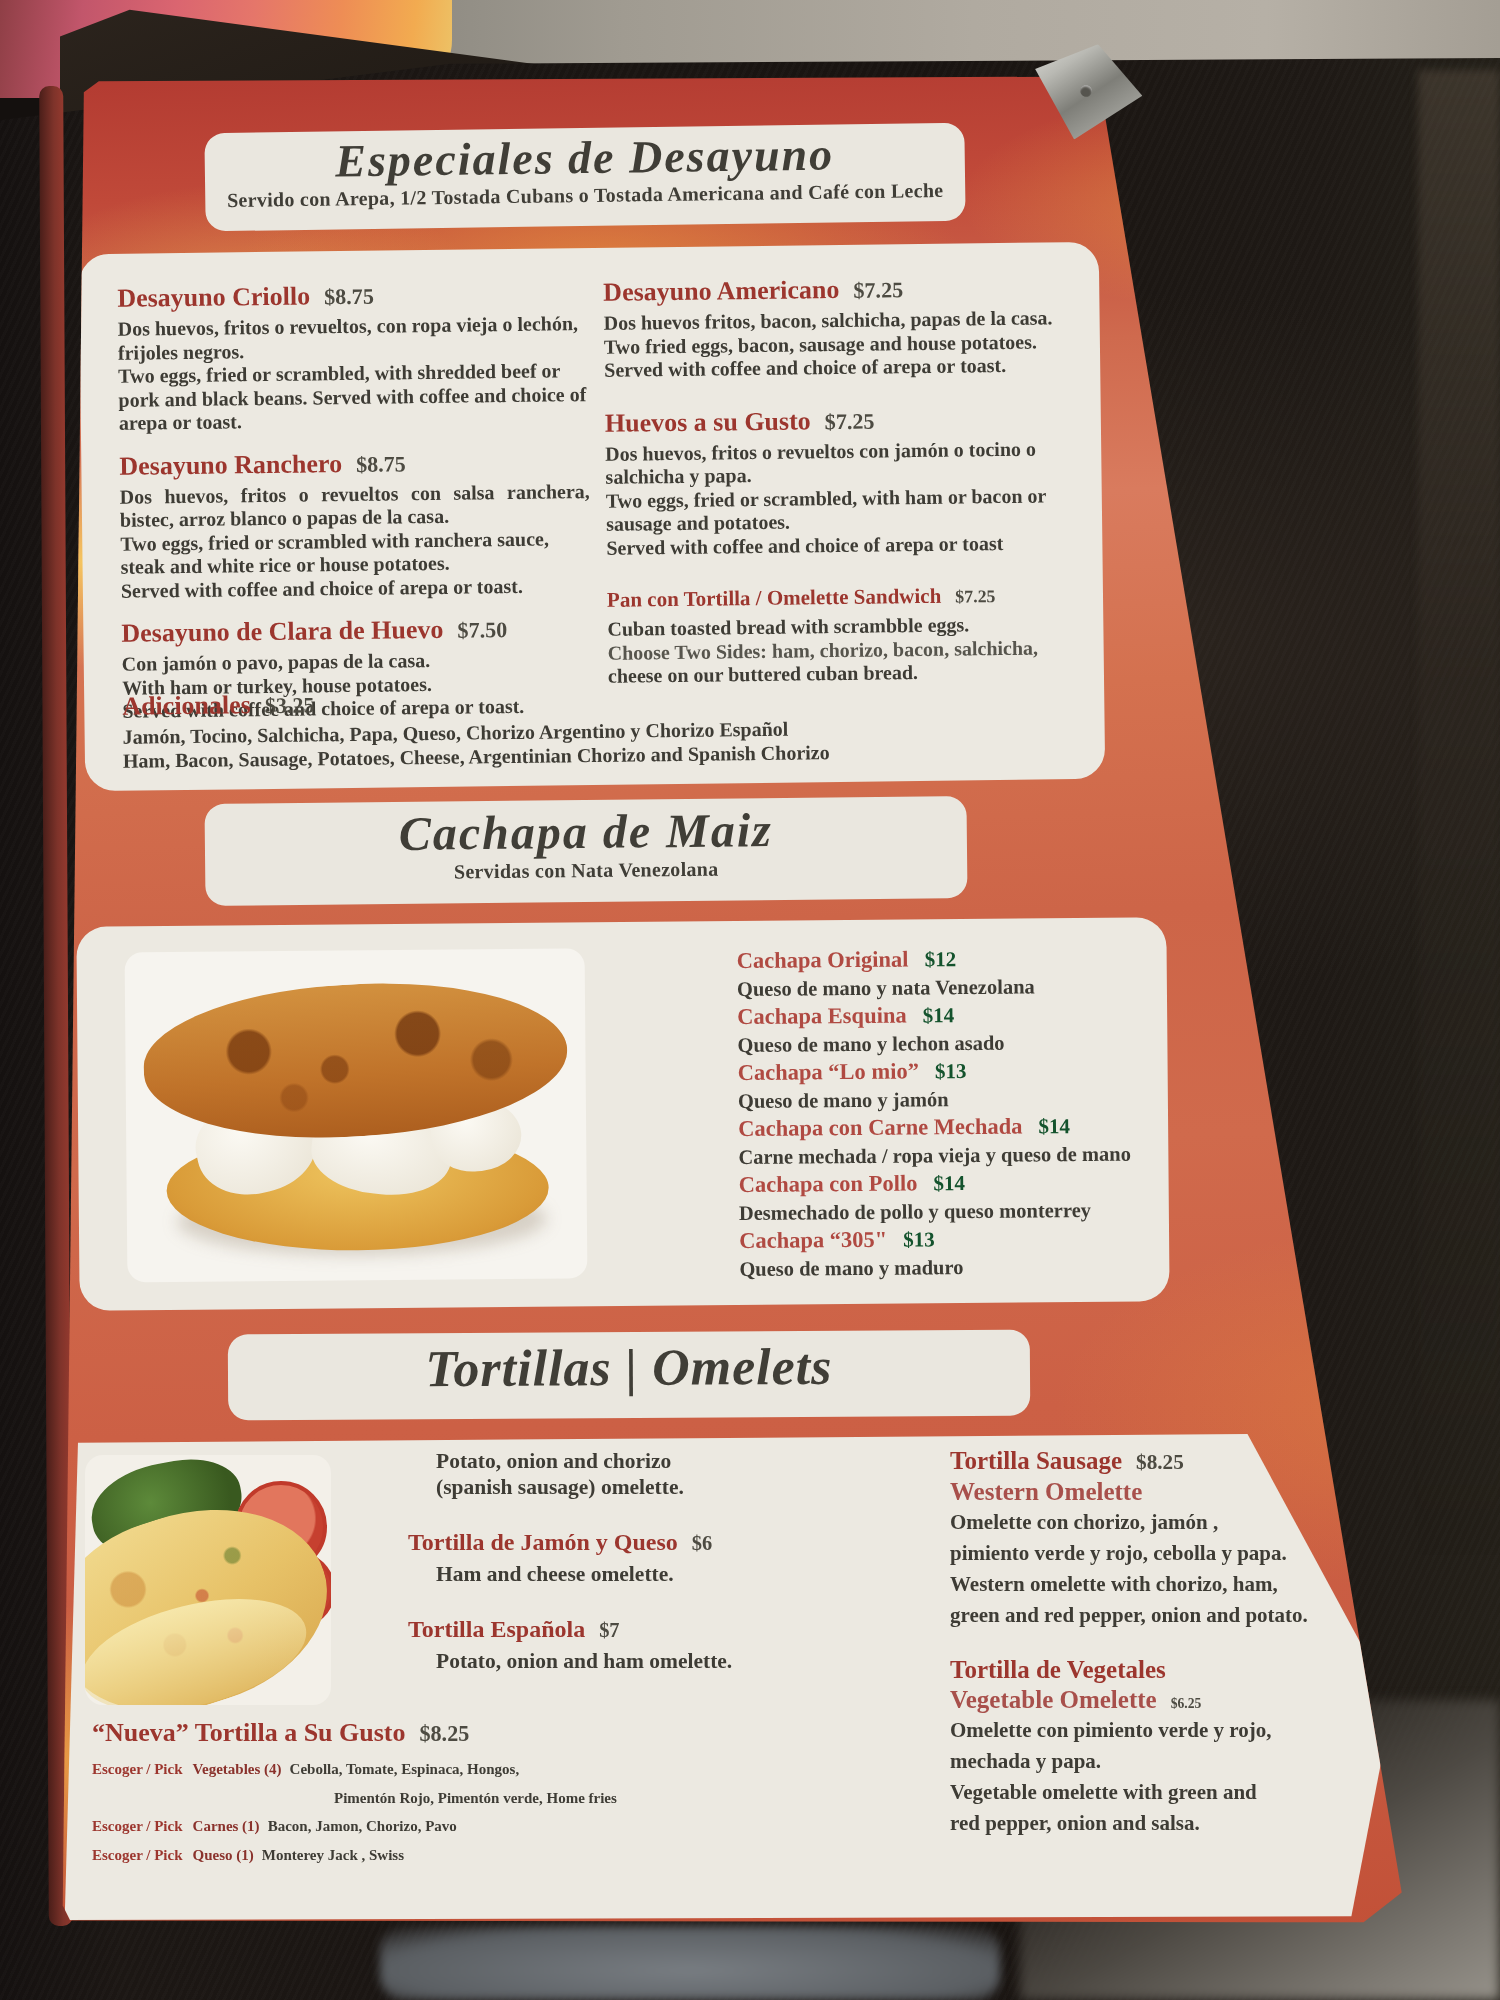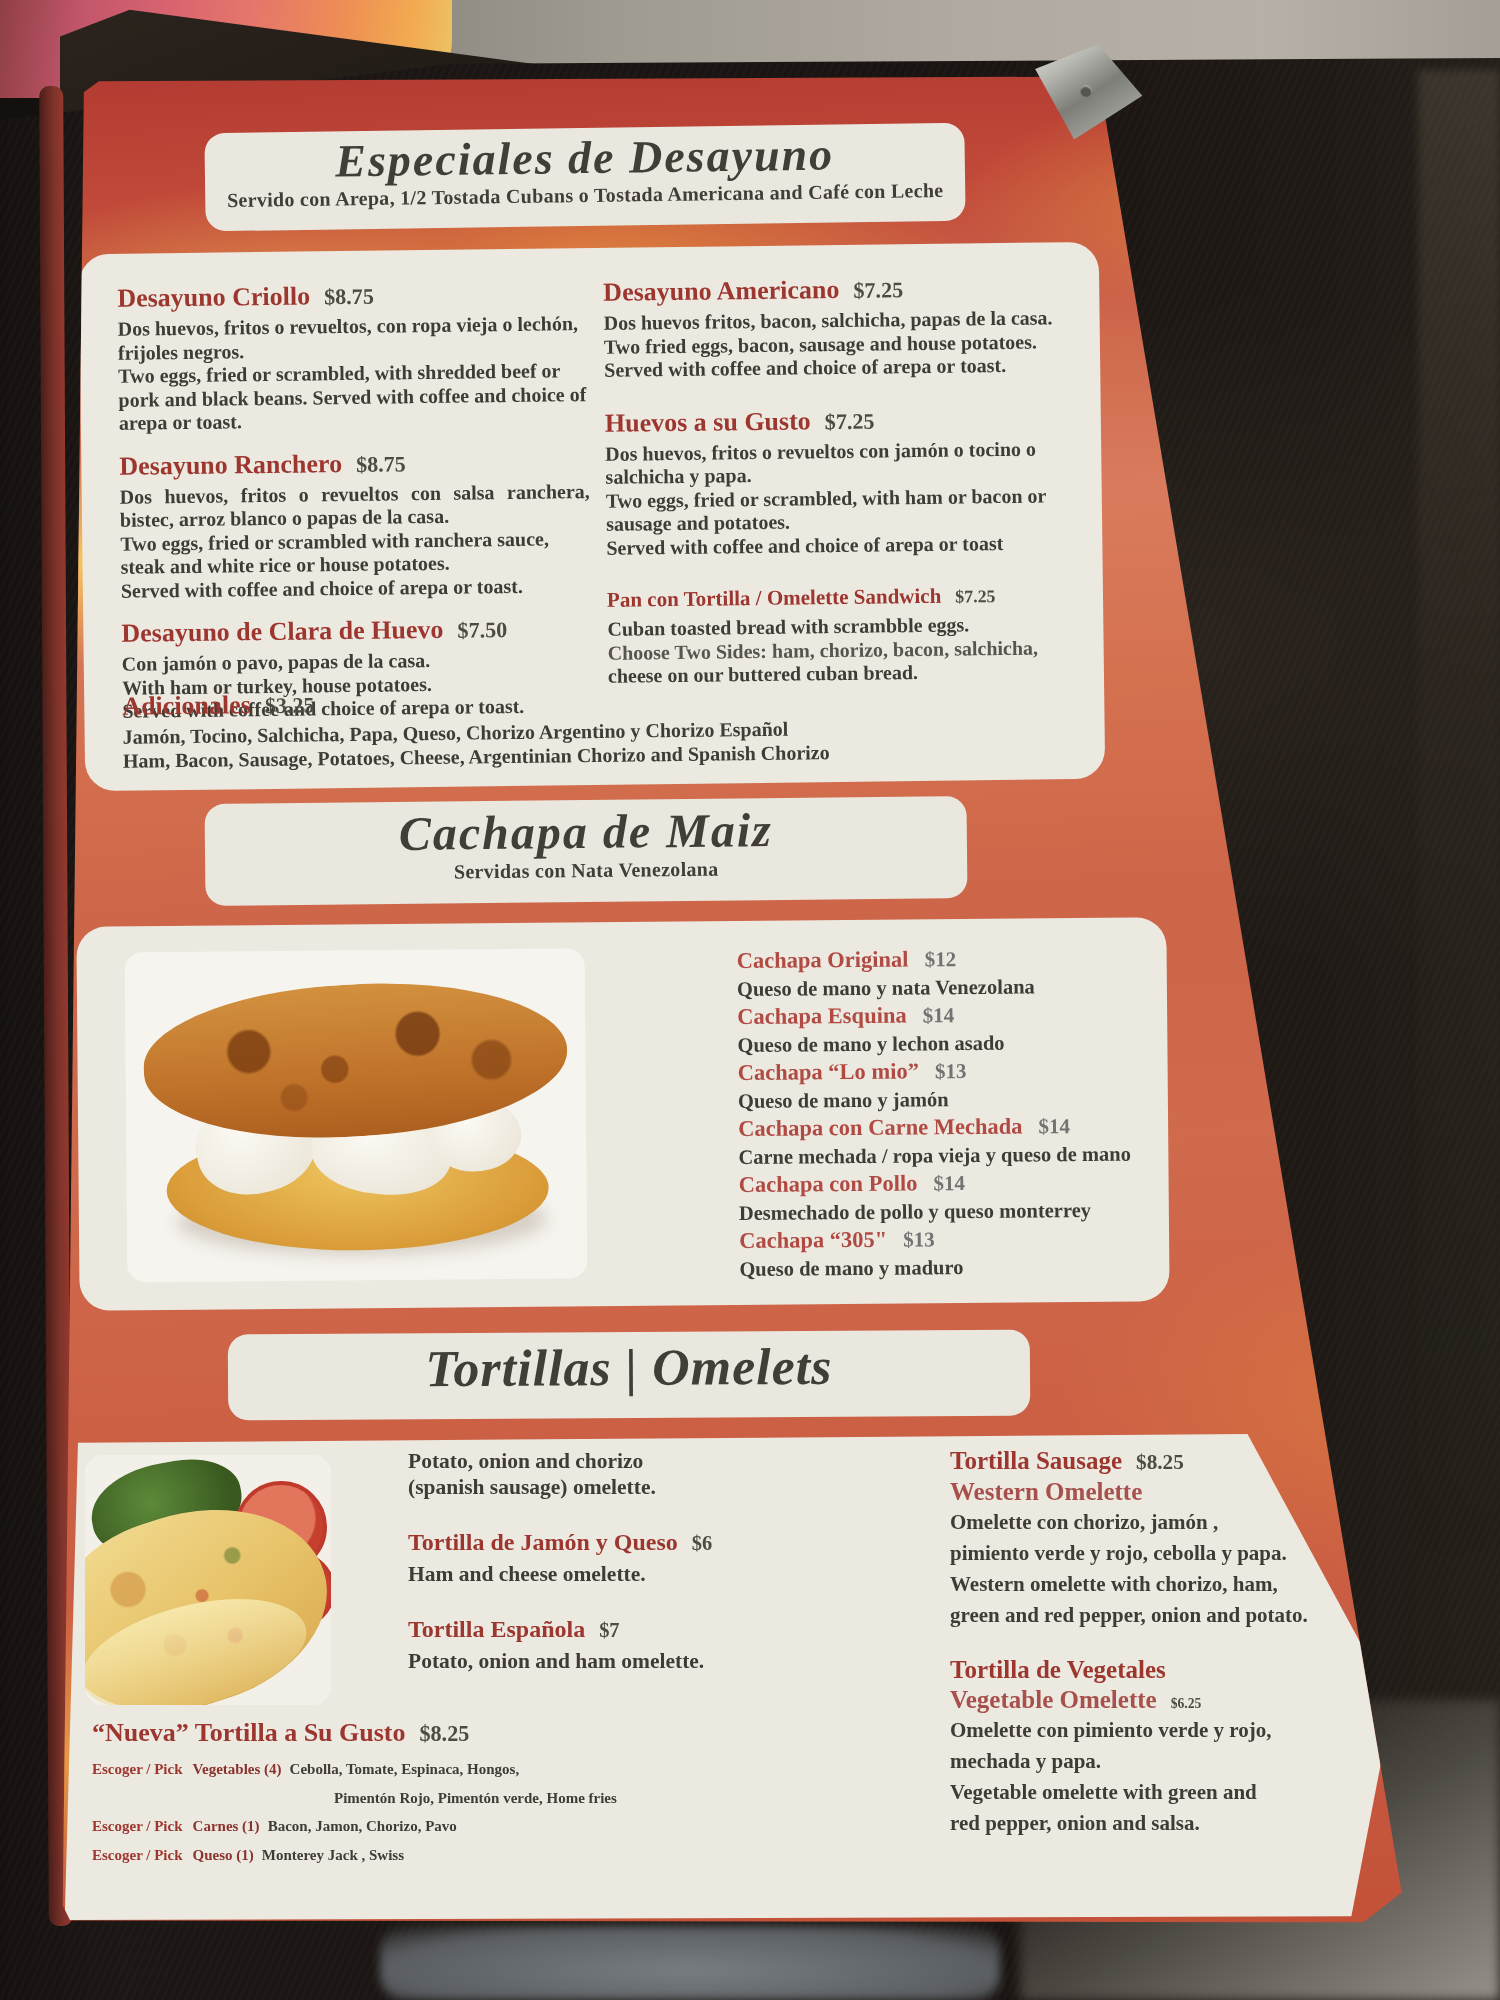"$12" .price2 { color: #737373 -> #14532d }
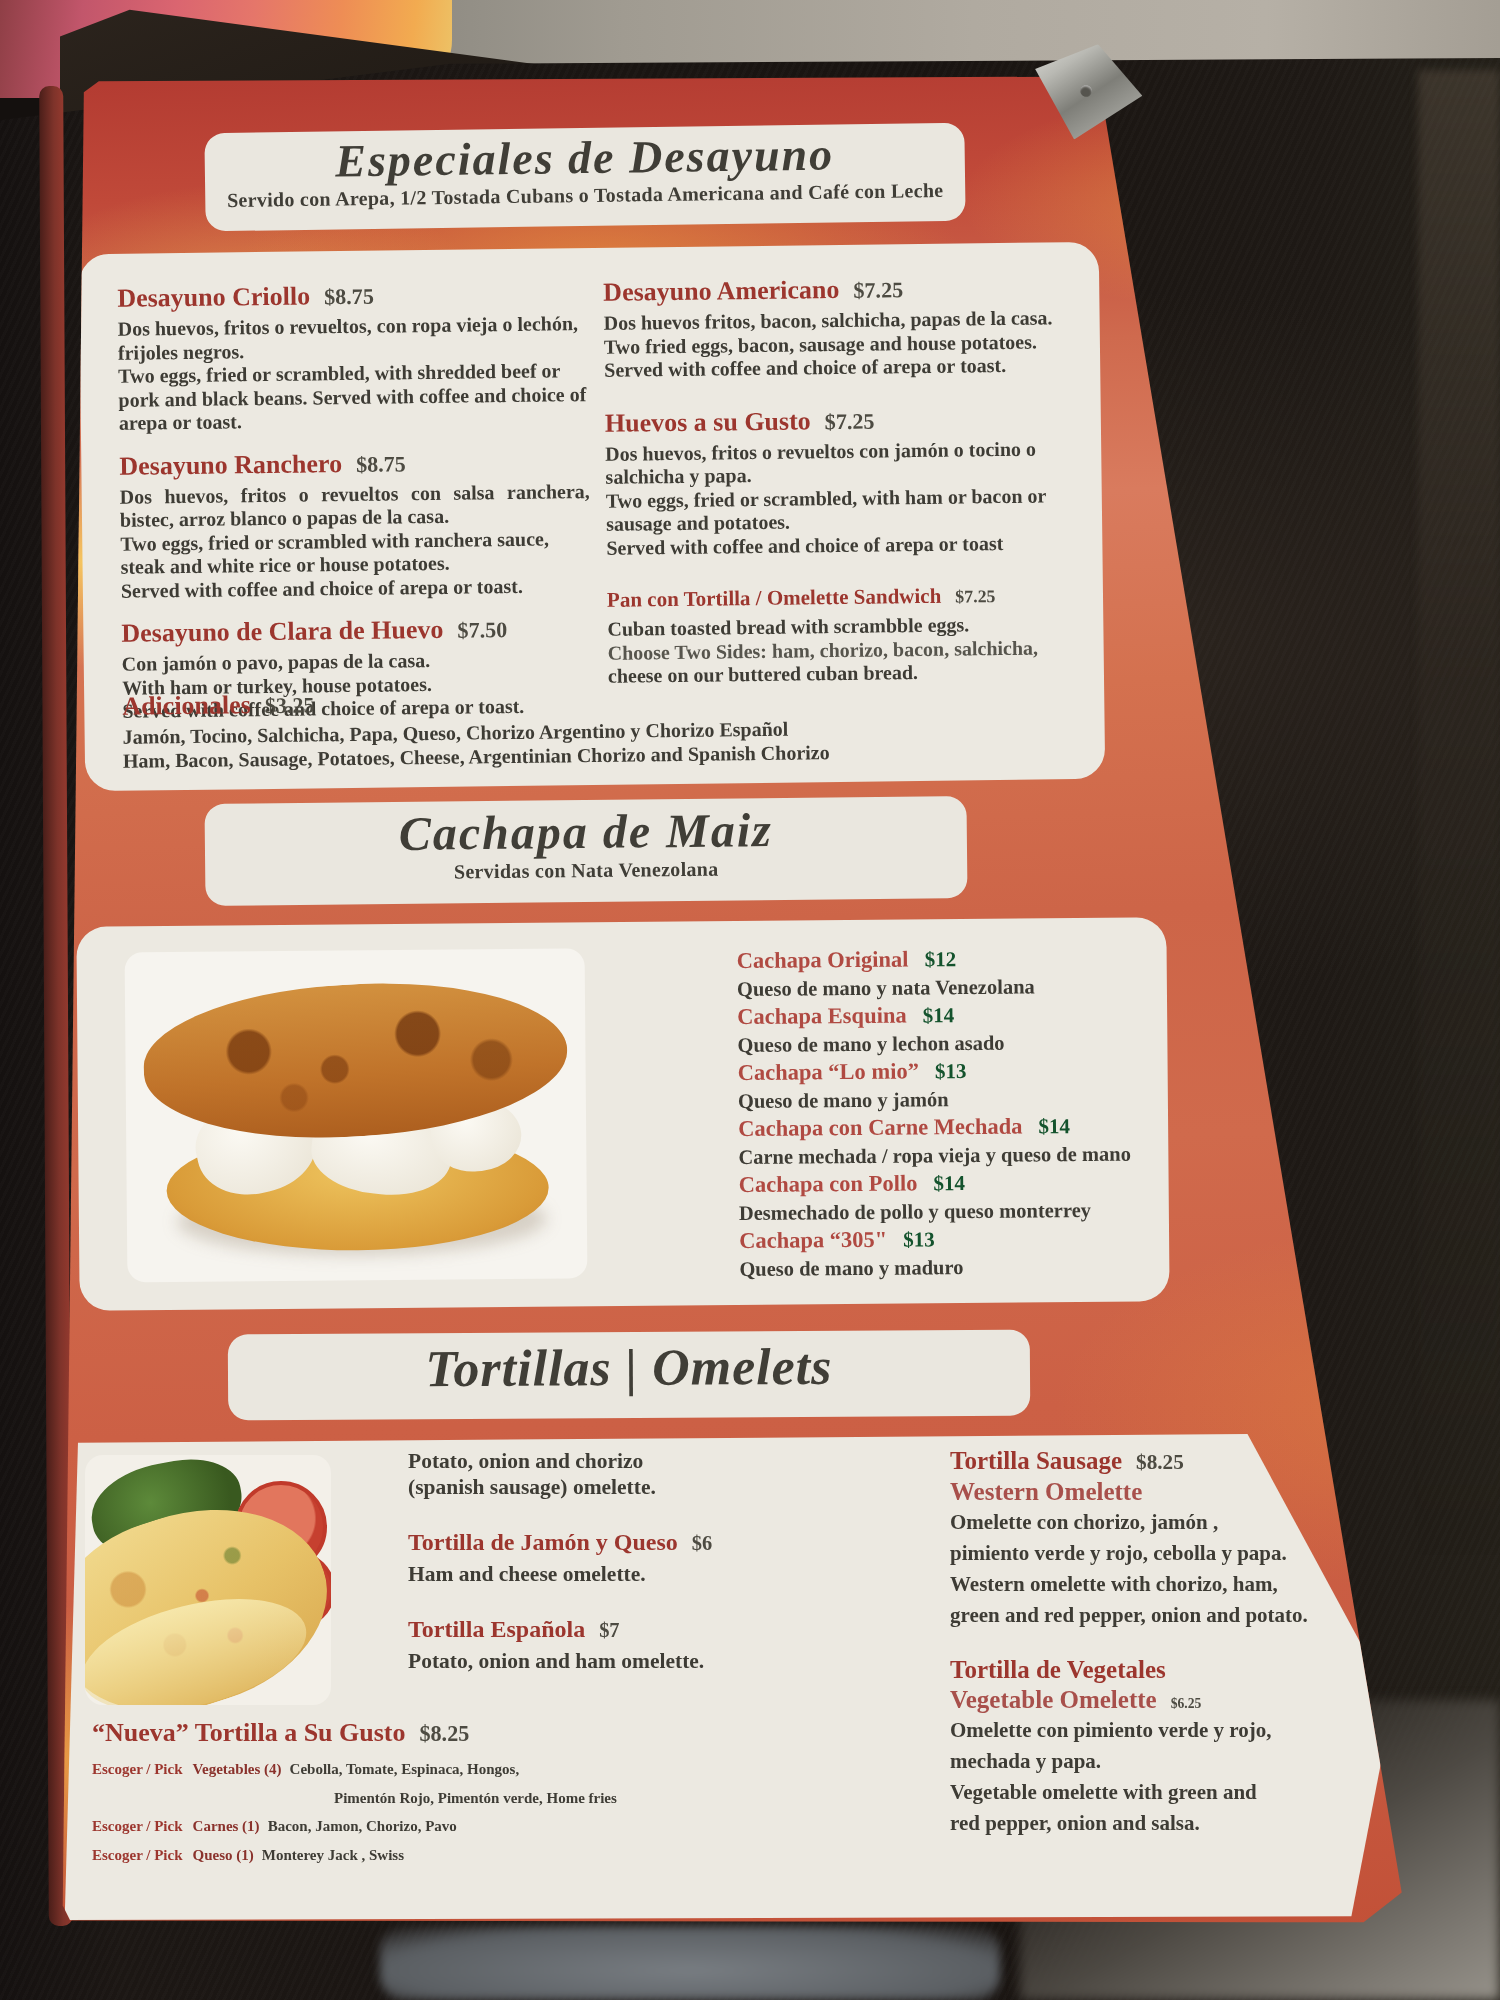"Potato, onion and chorizo" .tcolC .ln { margin-left: none -> 28px }
